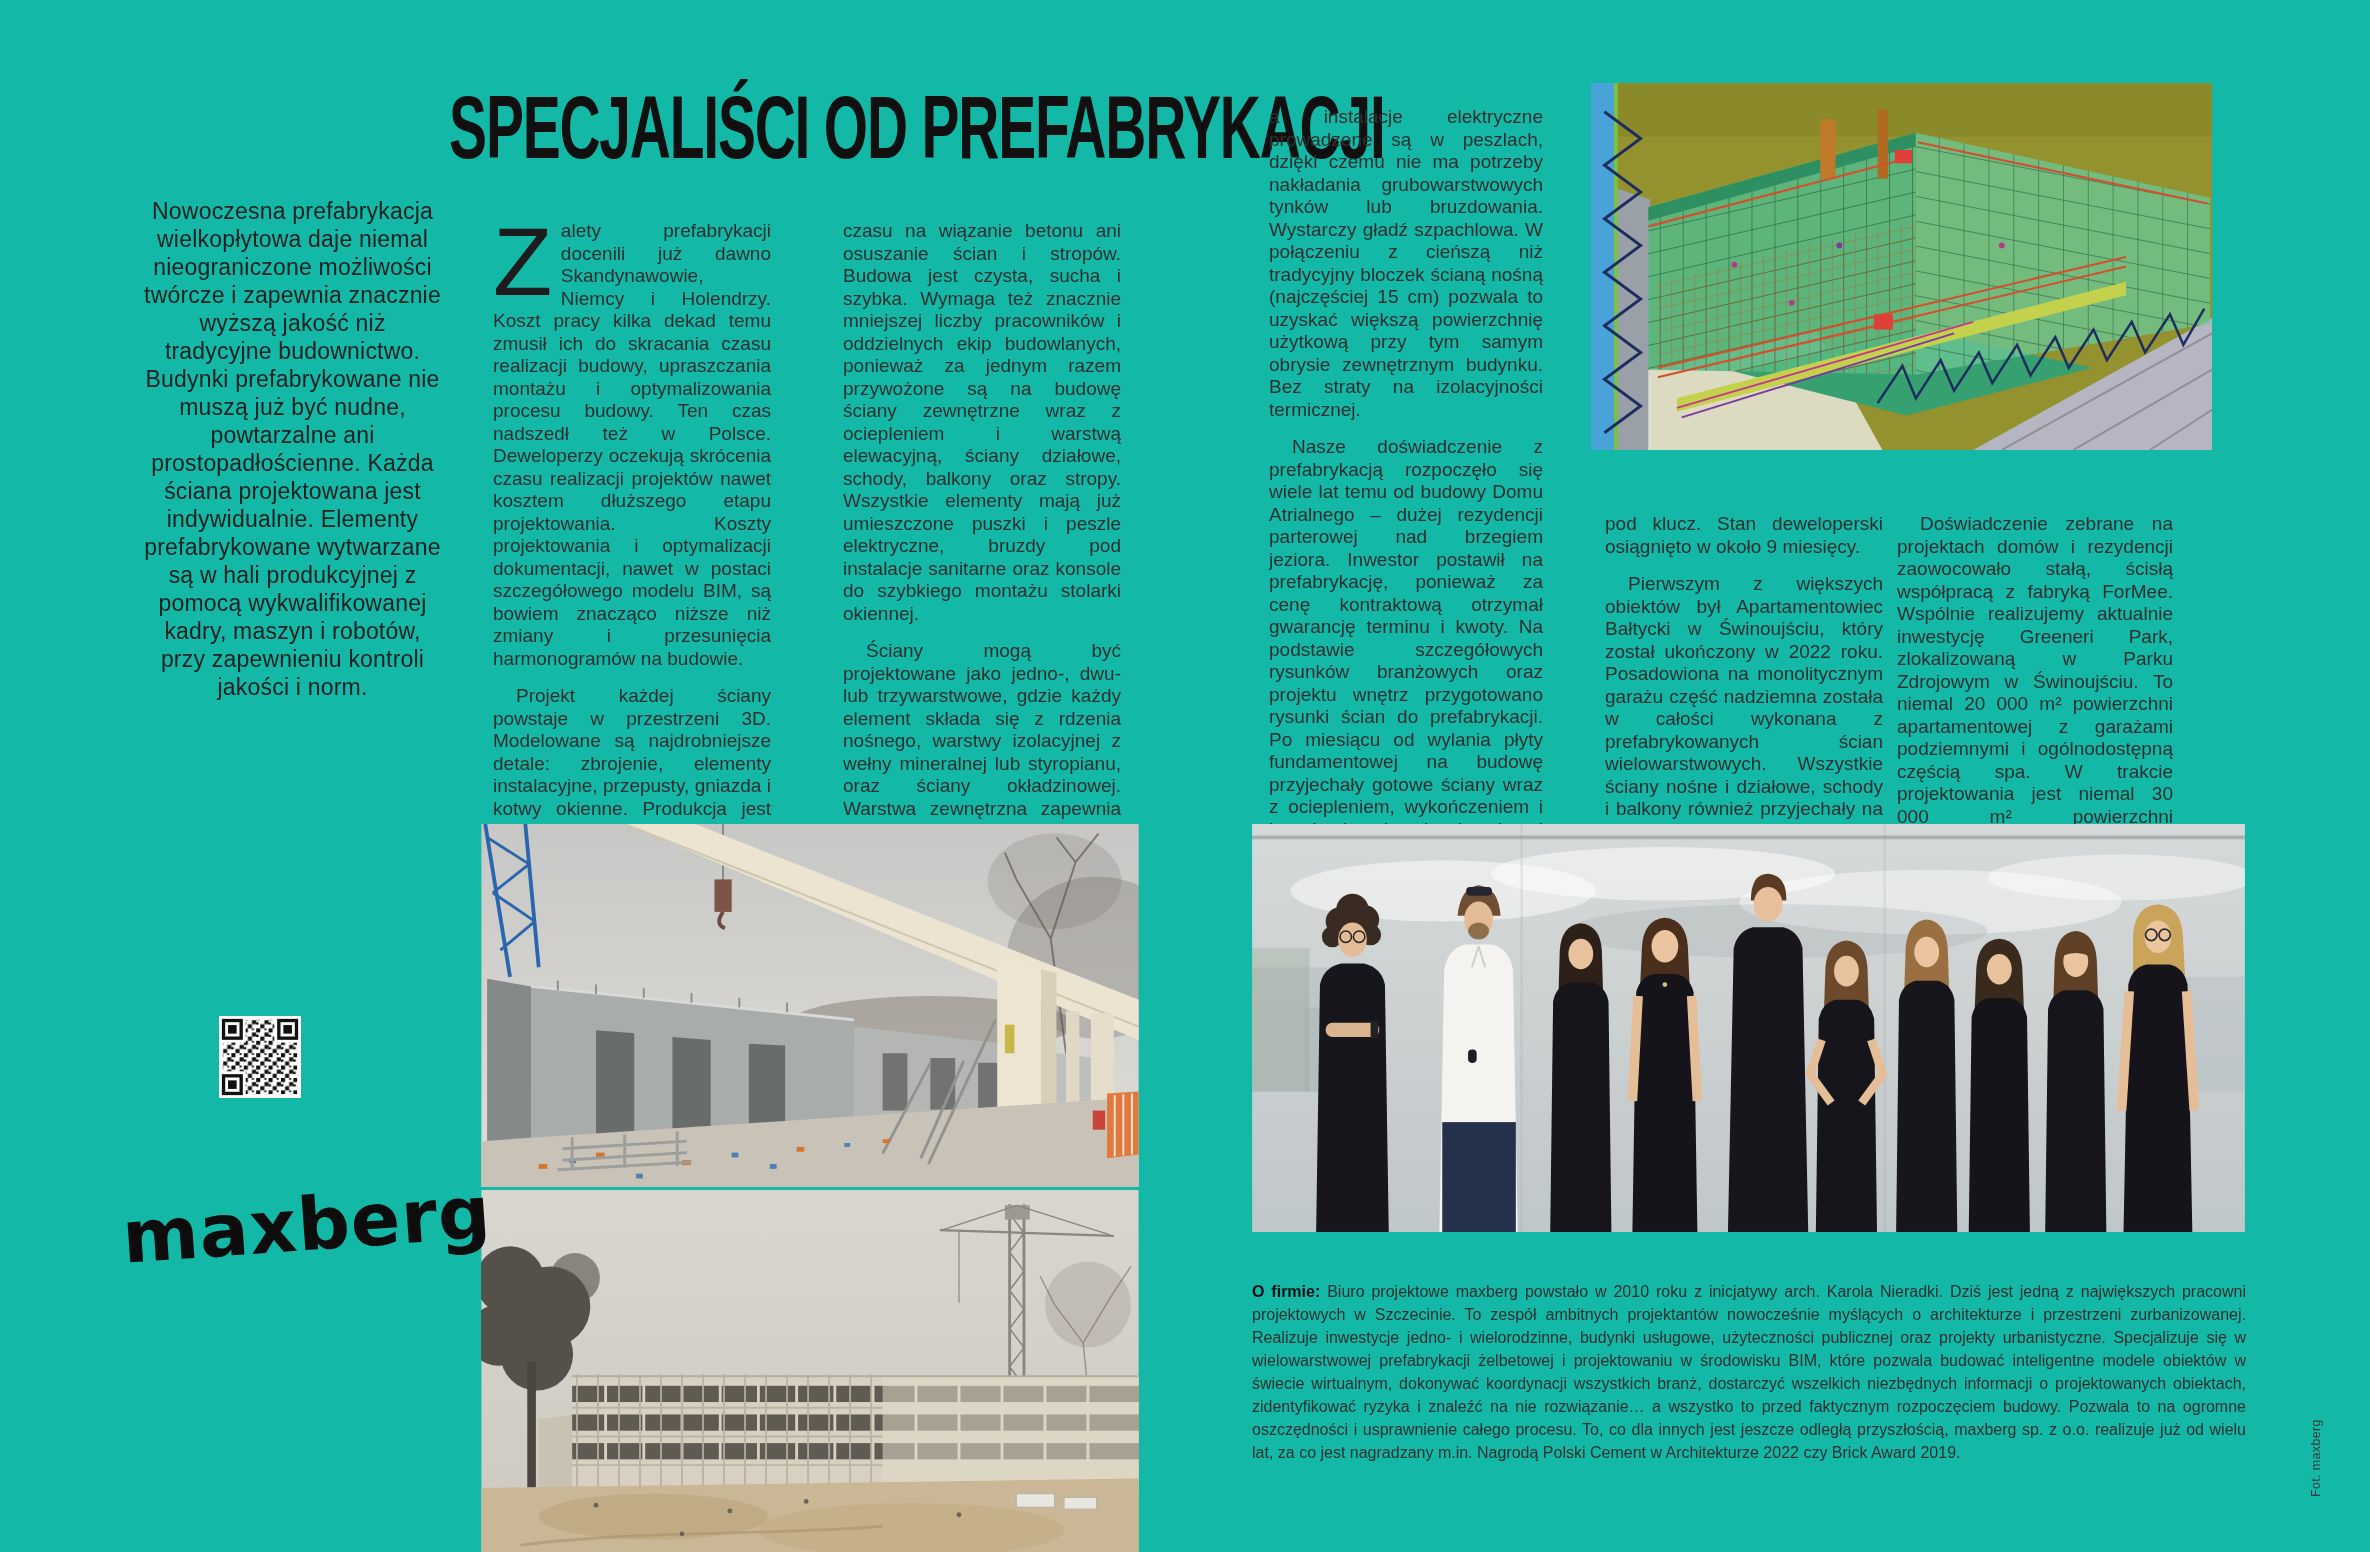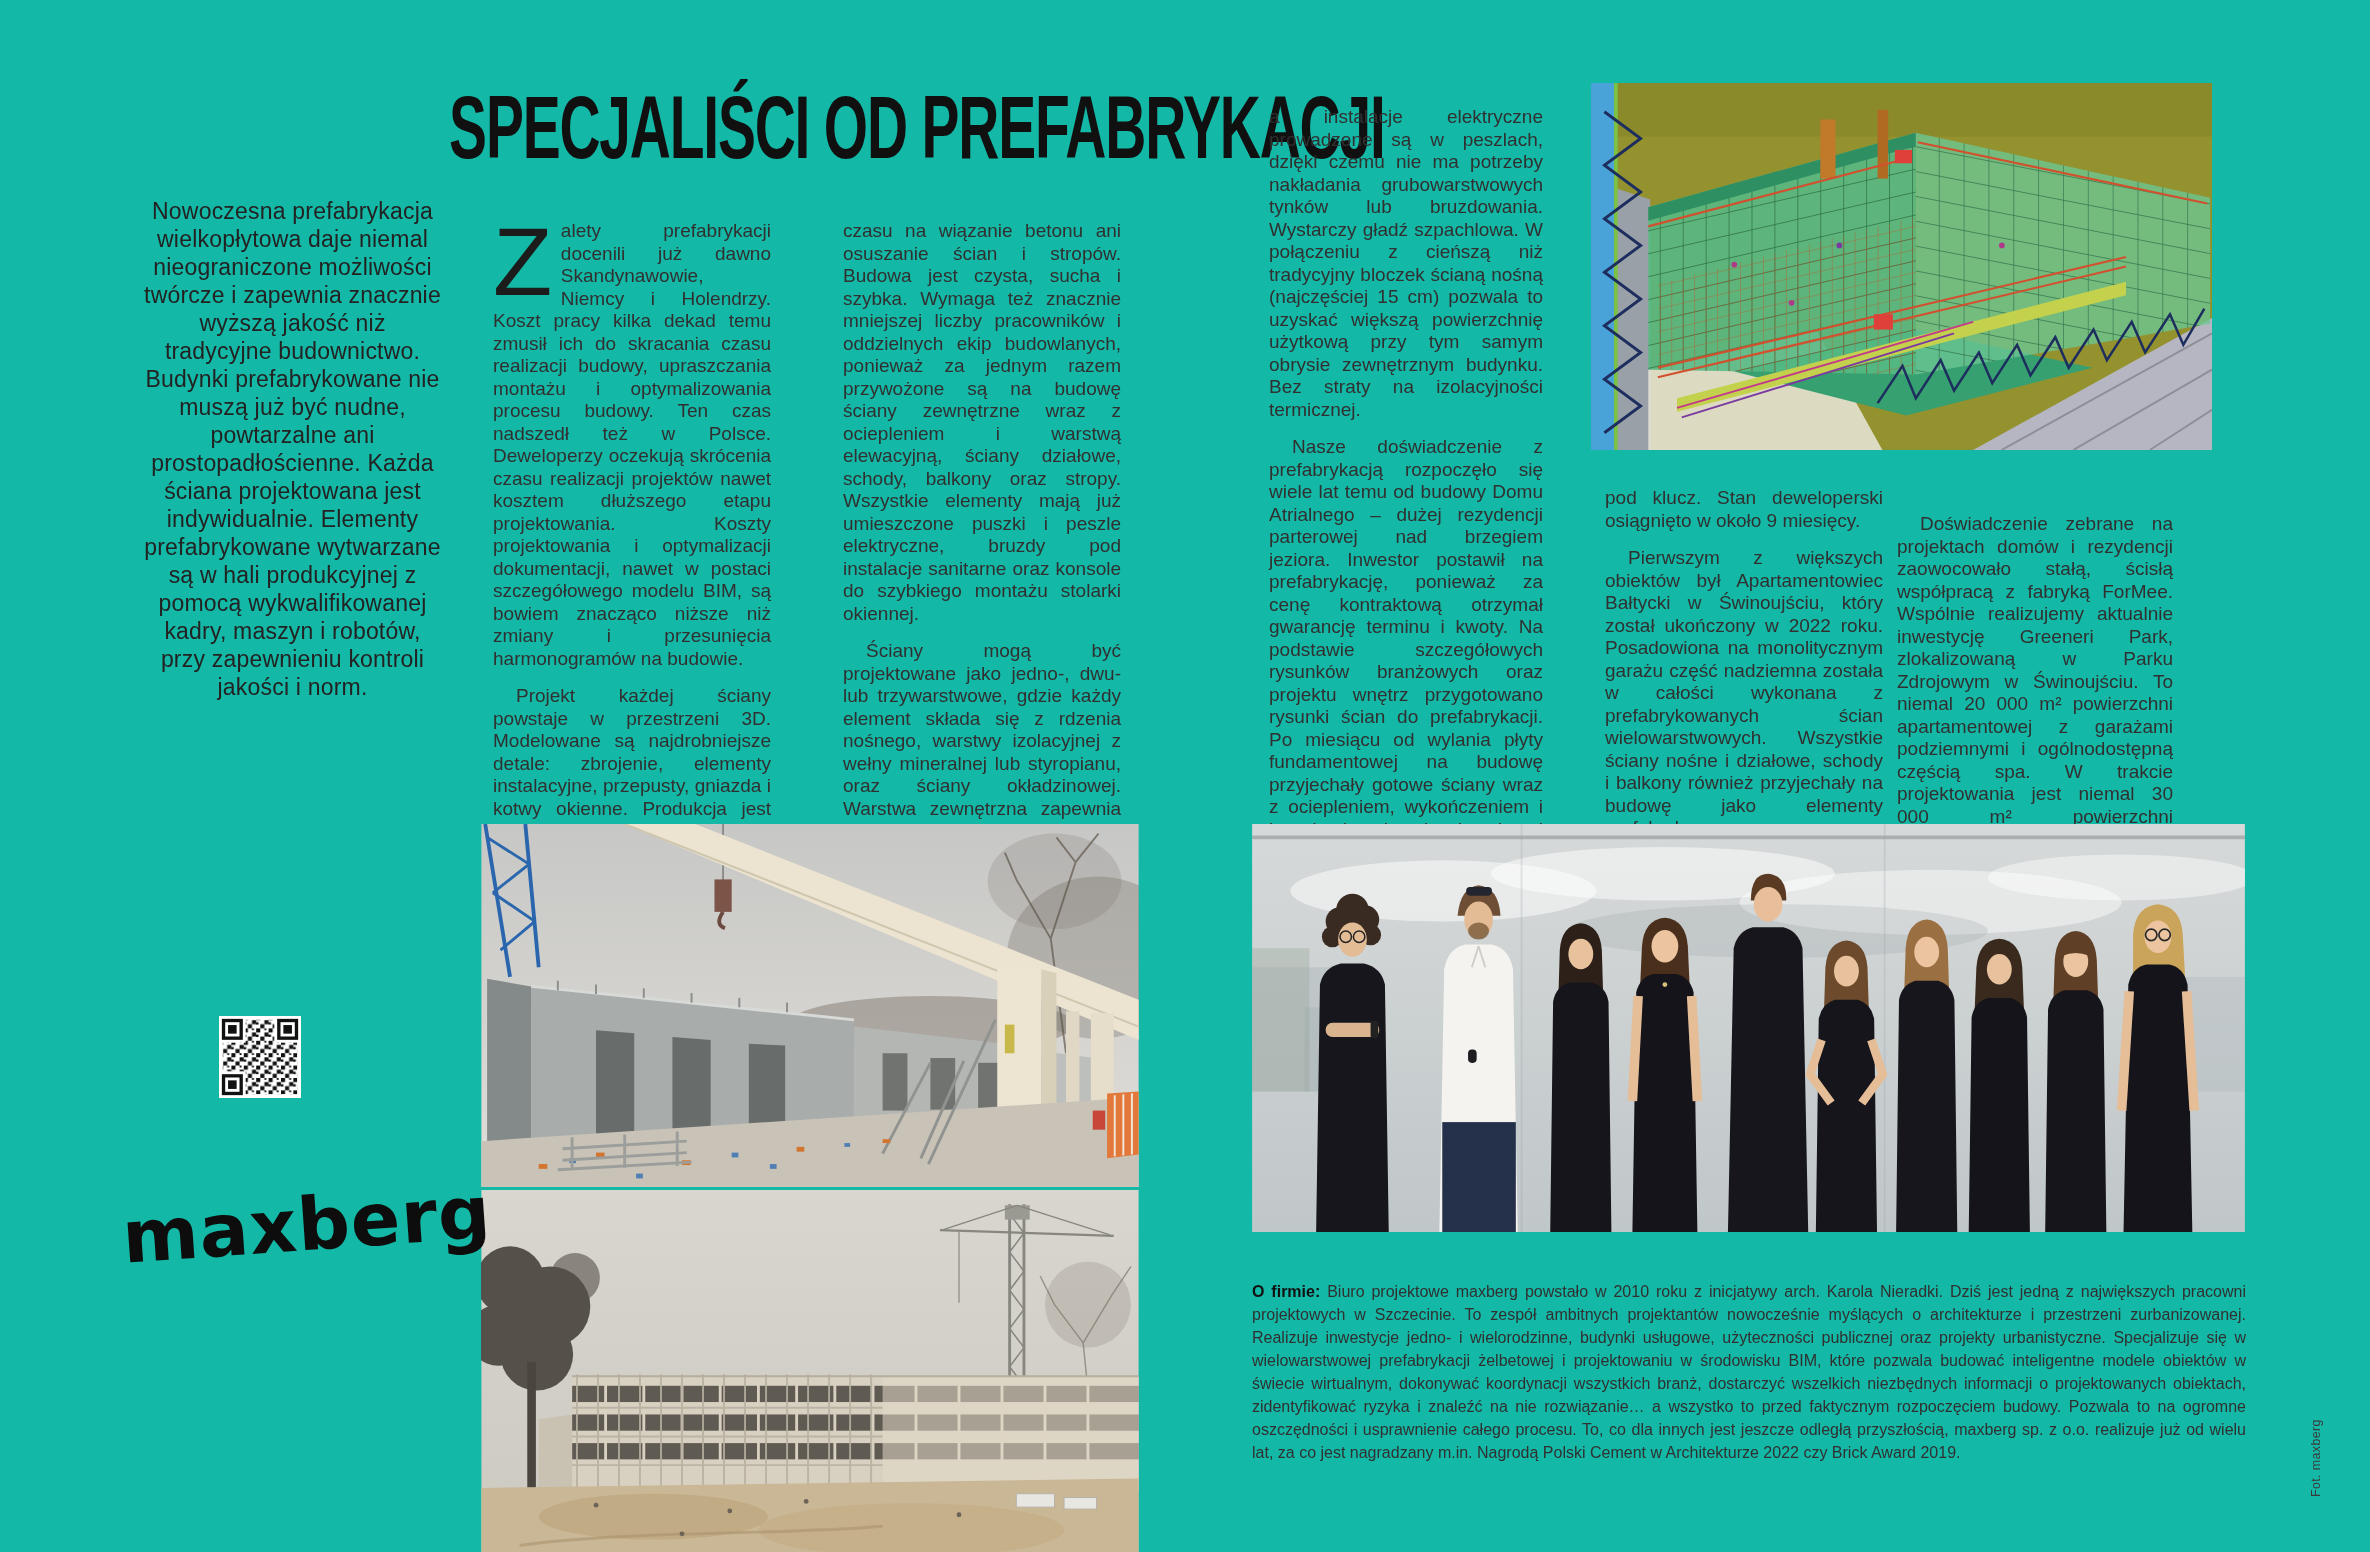"pod klucz. Stan deweloperski osiągnięto" #col4 { top: 472px -> 498px }
